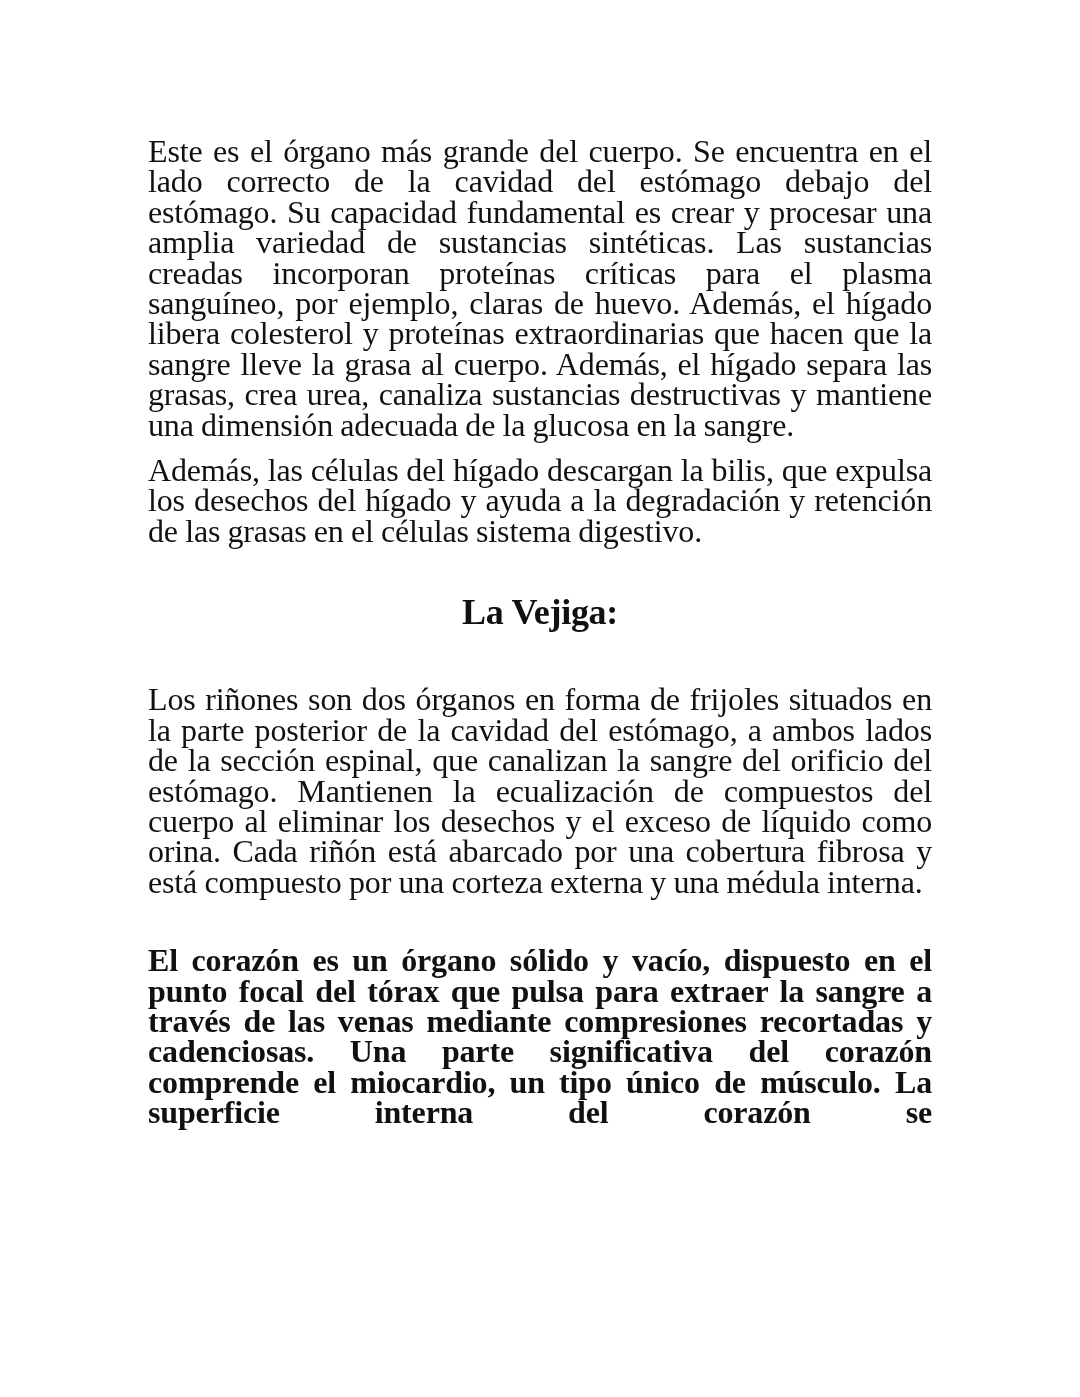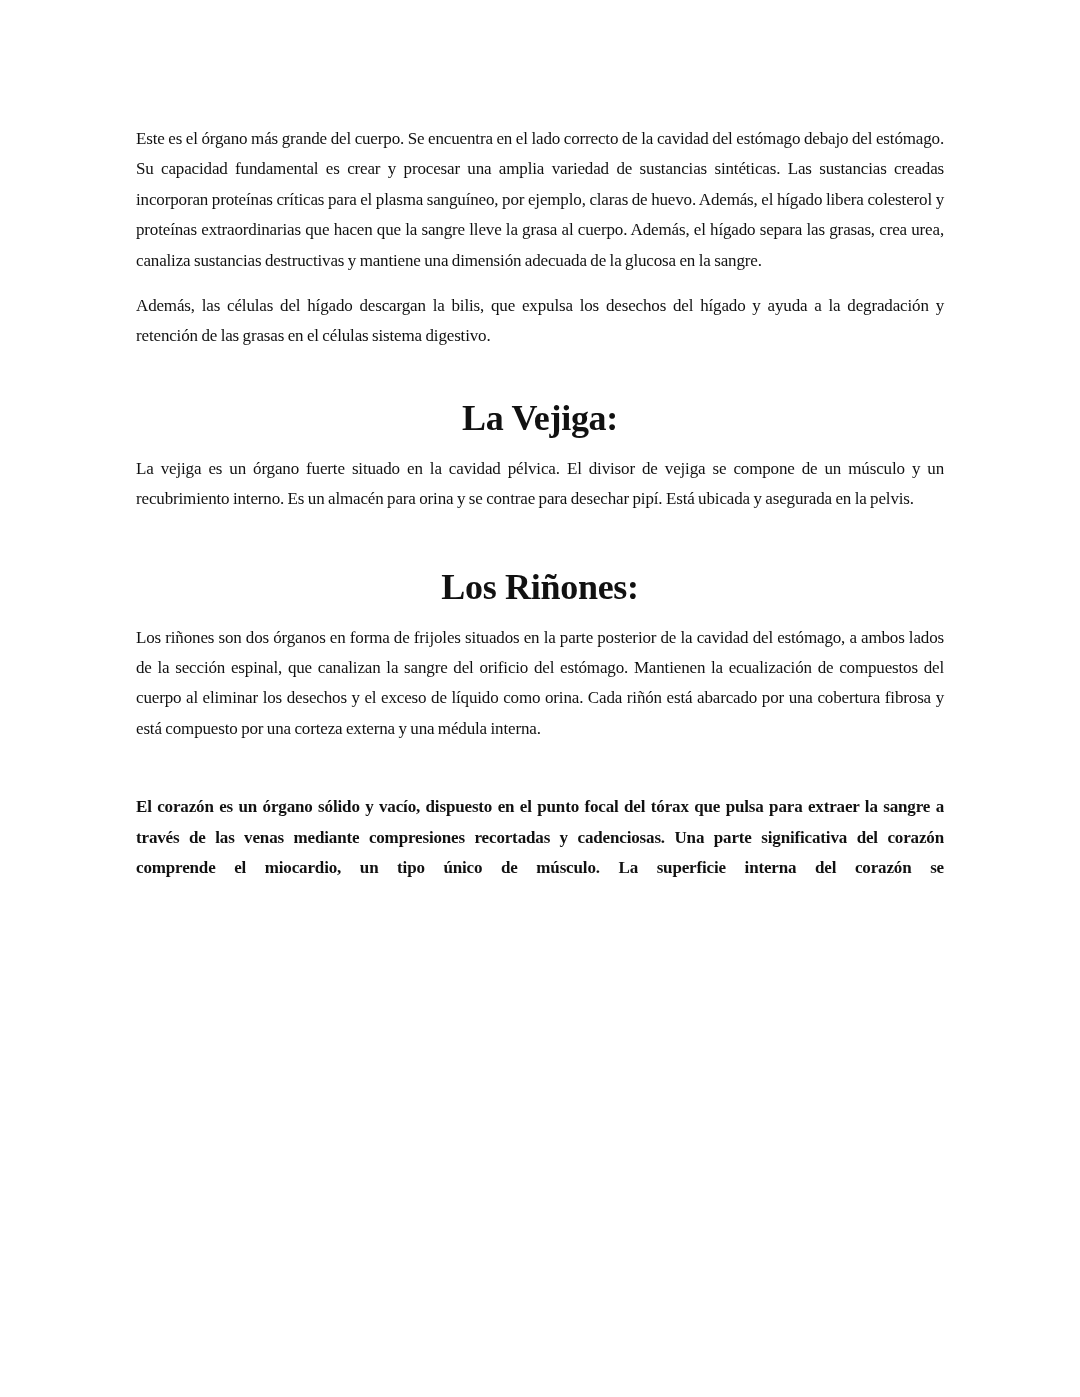"Este es el órgano más" .para { font-size: 17px -> 32px; margin: 0 -> 12px }
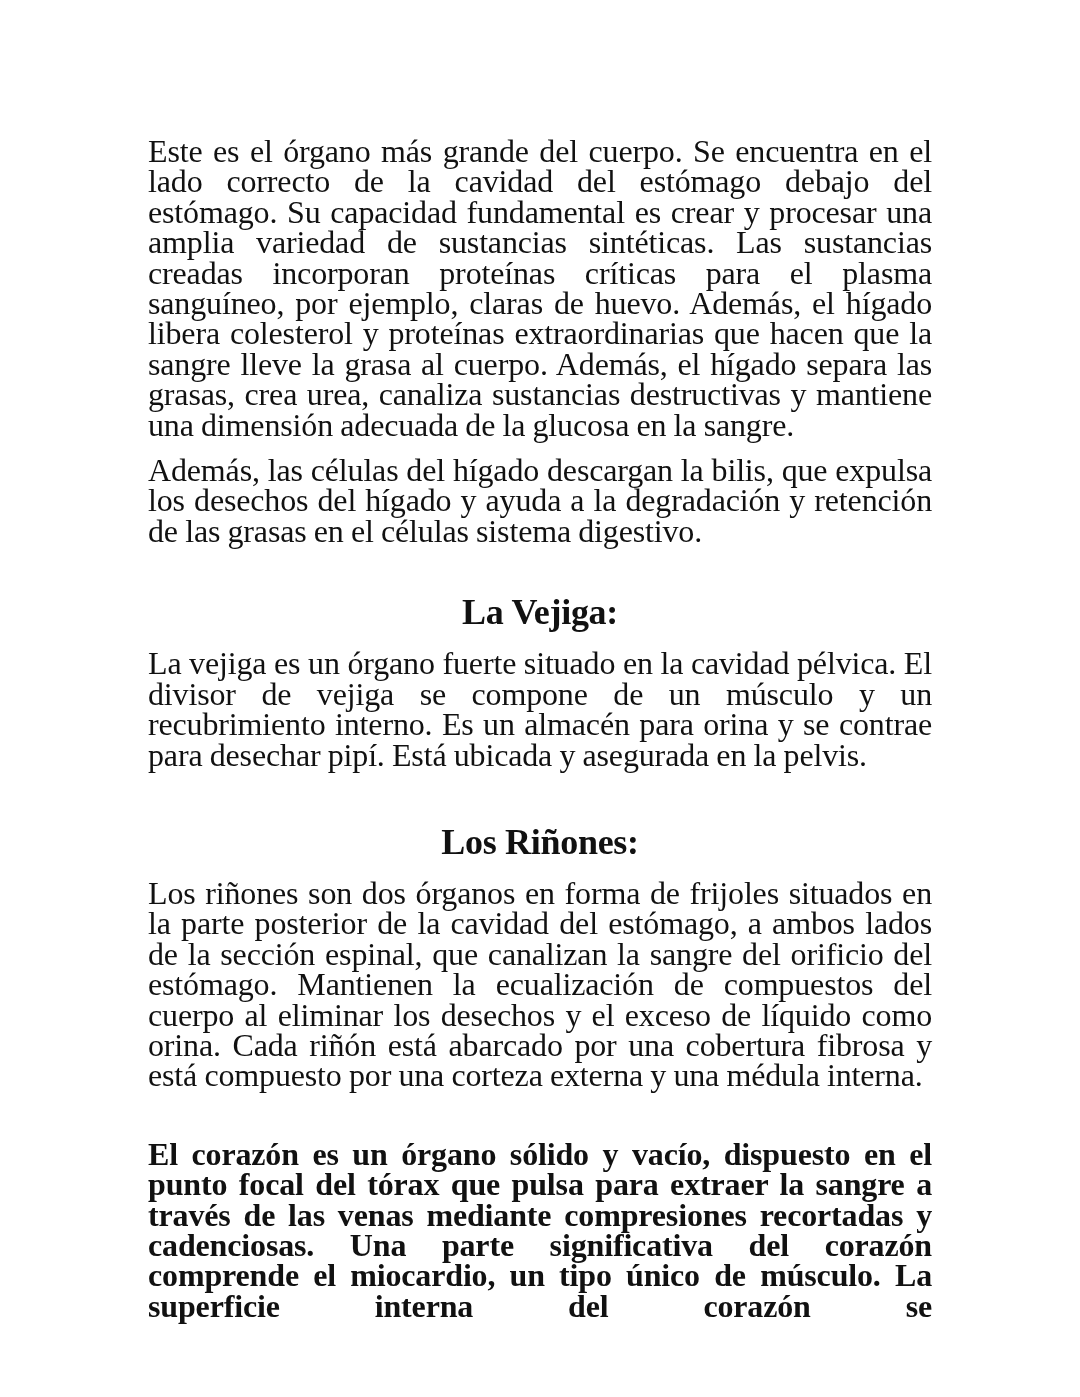"La vejiga es un órgano" p.para { html: <p>La vejiga es un órgano fuerte situado en la cavidad pélvica. El divisor de vejiga se compone de un músculo y un recubrimiento interno. Es un almacén para orina y se contrae para desechar pipí. Está ubicada y asegurada en la pelvis.</p> -> none }
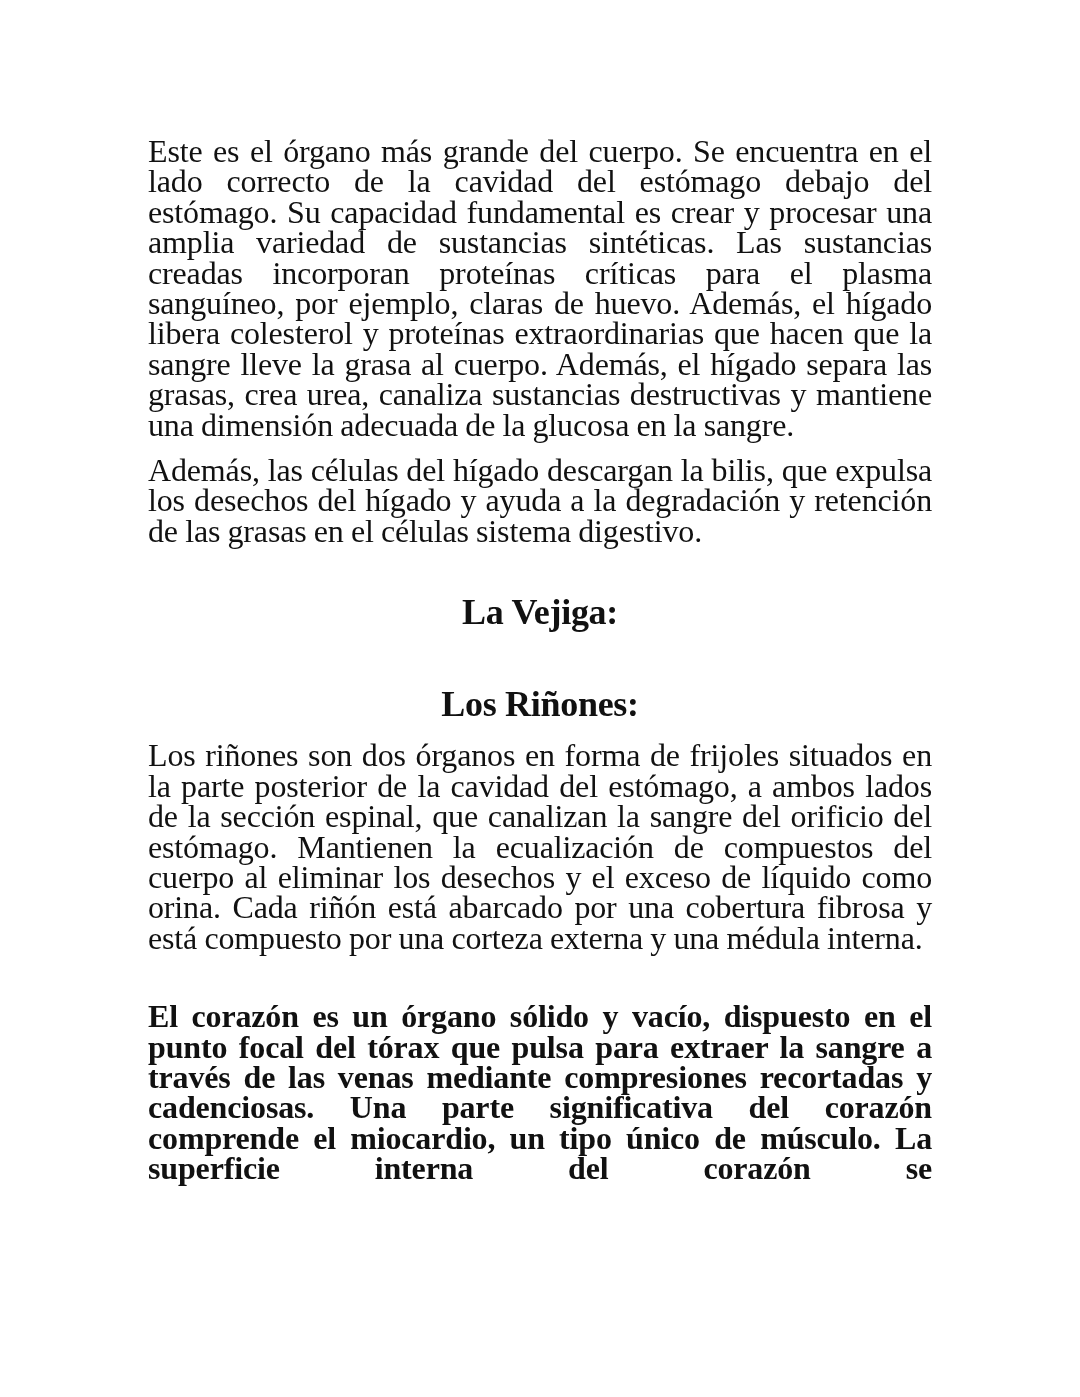"Los Riñones:" h2.heading { html: <h2>Los Riñones:</h2> -> none }
